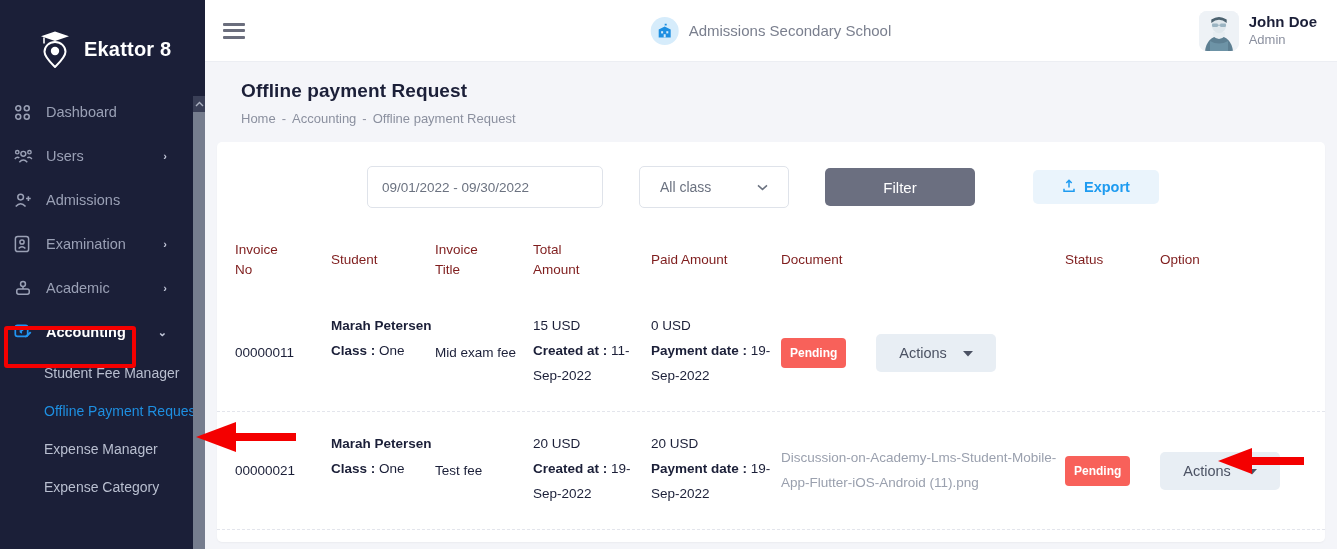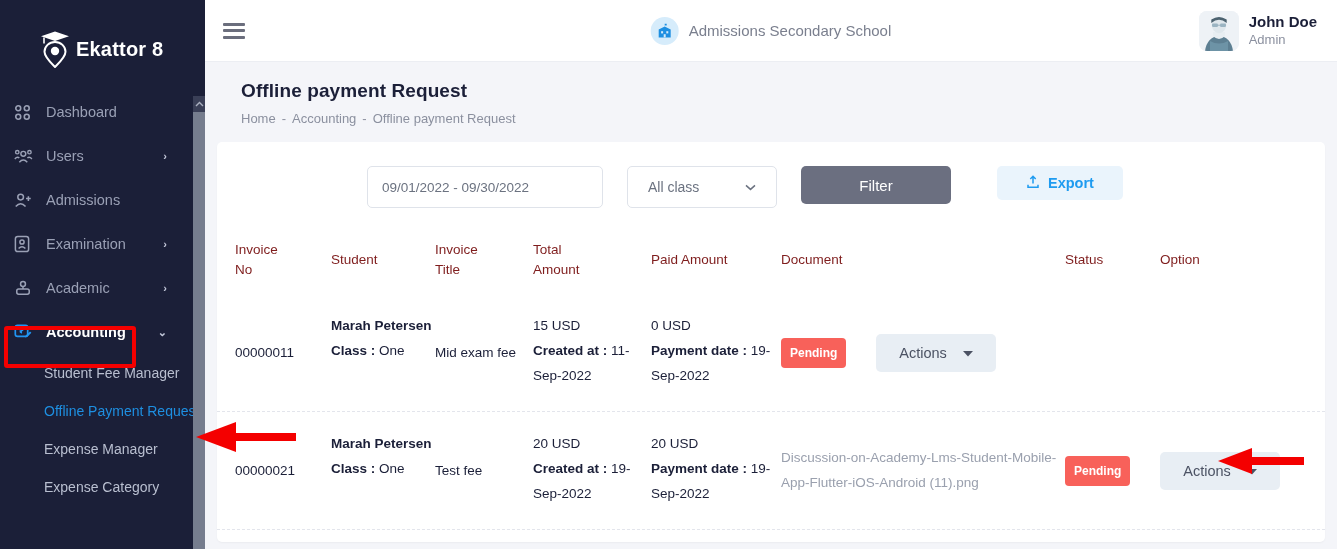"Ekattor 8" .brand { gap: 4px -> 12px }
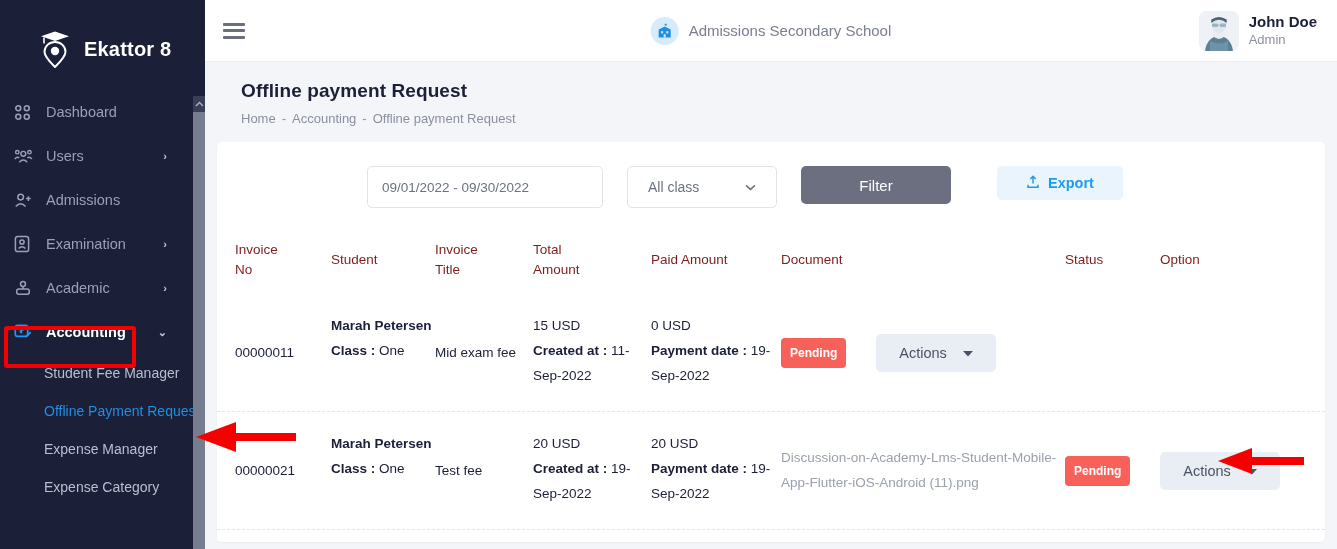"09/01/2022 - 09/30/2022" .filters { align-items: none -> center; gap: 24px -> 36px }
